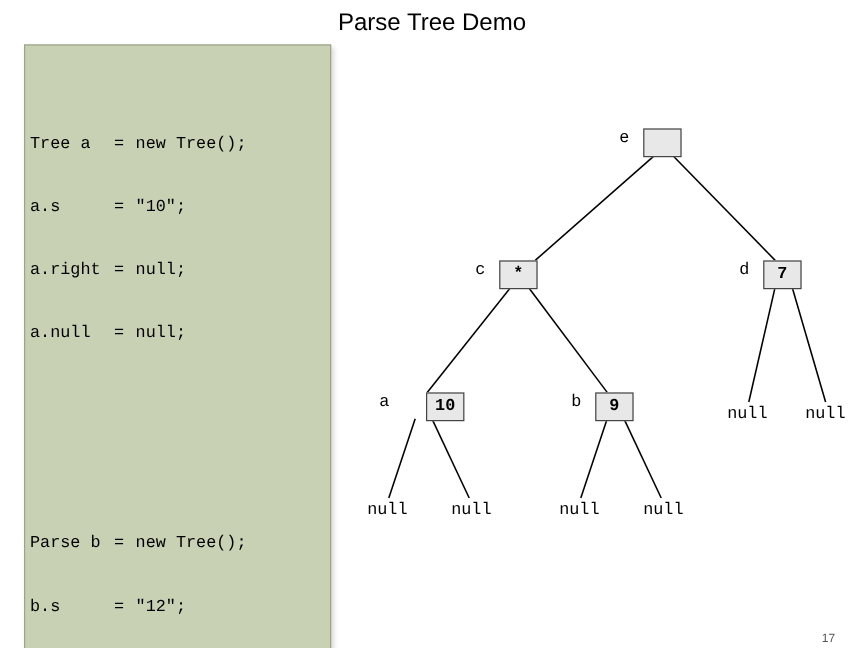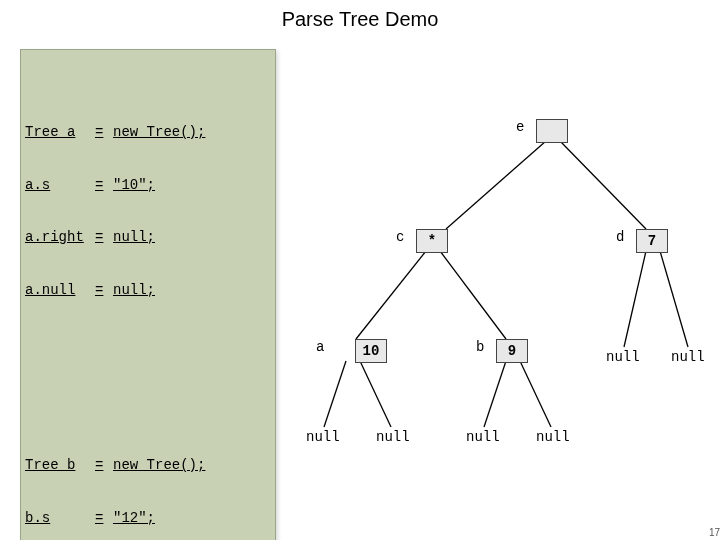"Parse Tree Demo" .title { margin-bottom: 18px -> 6px }
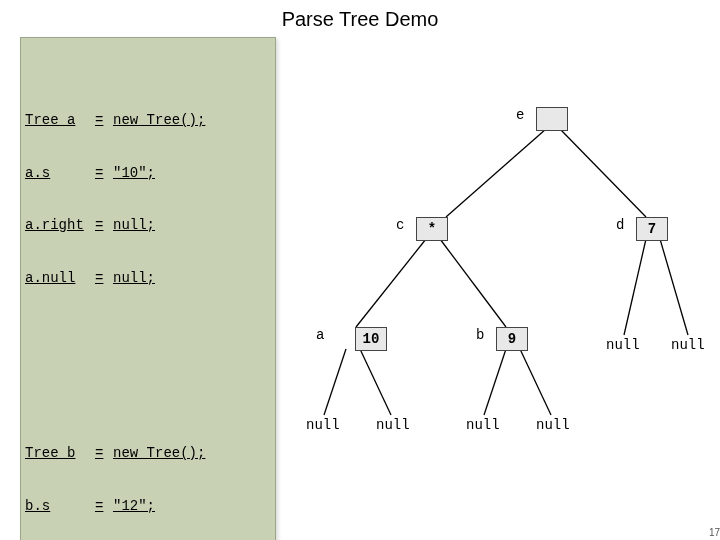"Tree a" .line { text-decoration: underline -> none }
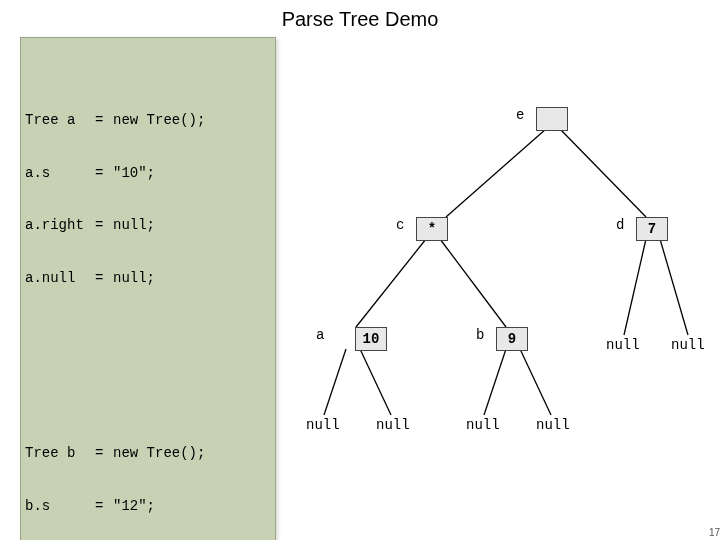"Tree b" span.col-l { text: Tree -> Parse }
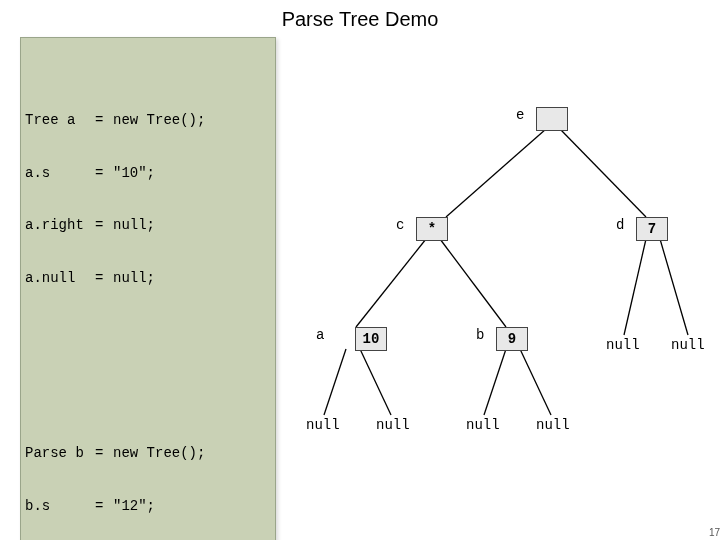"17" .pagenum { right: 0 -> 24px }
